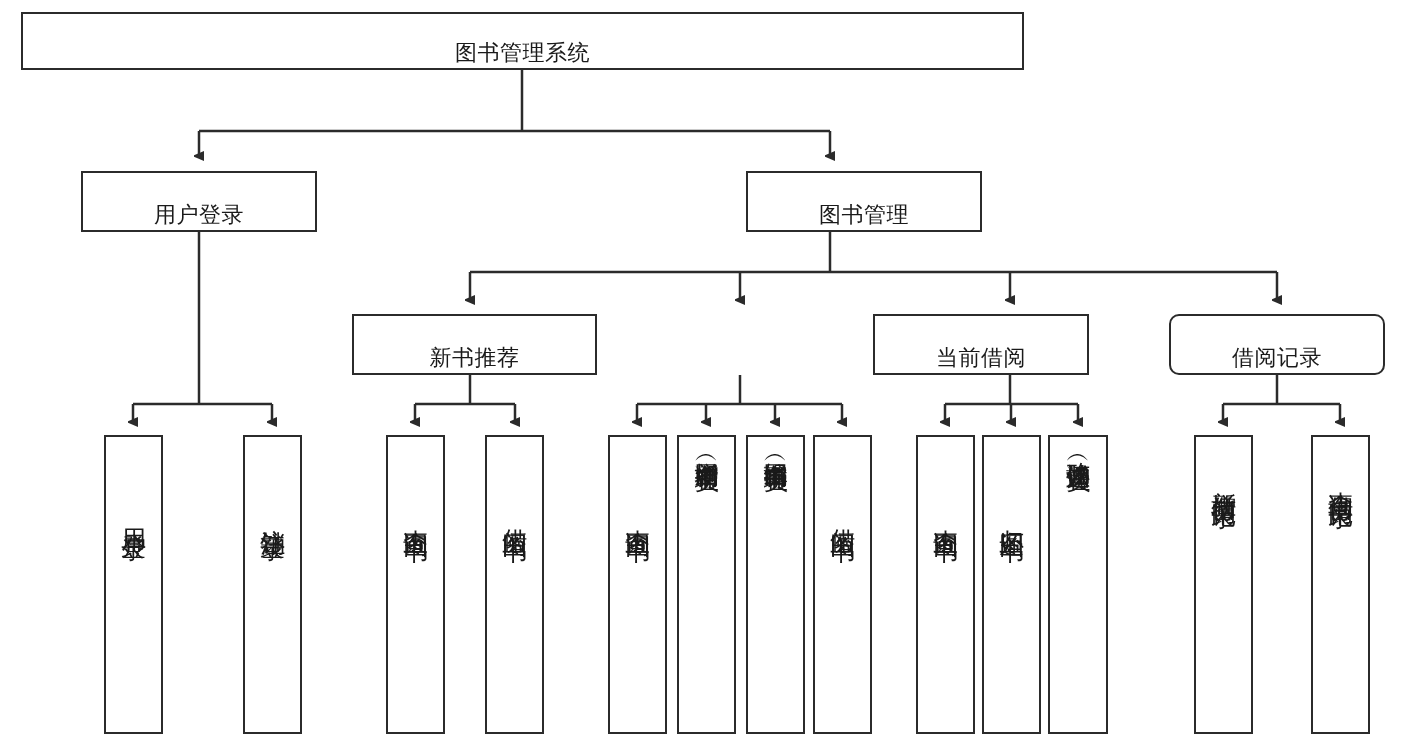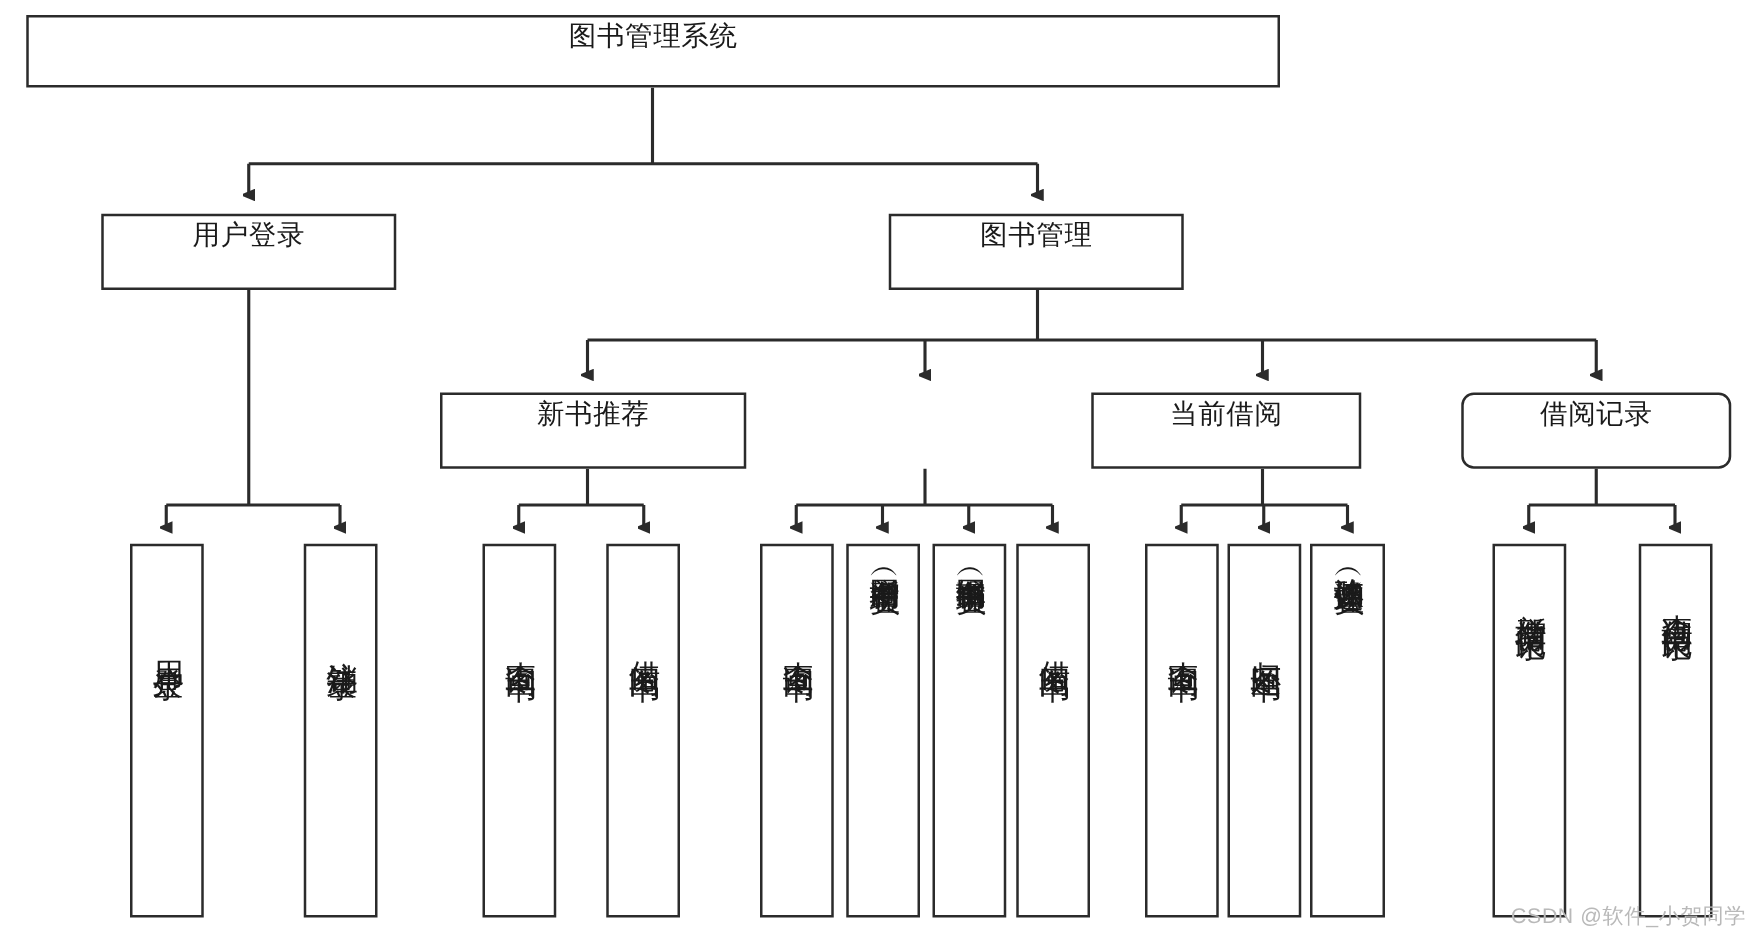"图书管理系统" .node { align-items: flex-start -> flex-end }
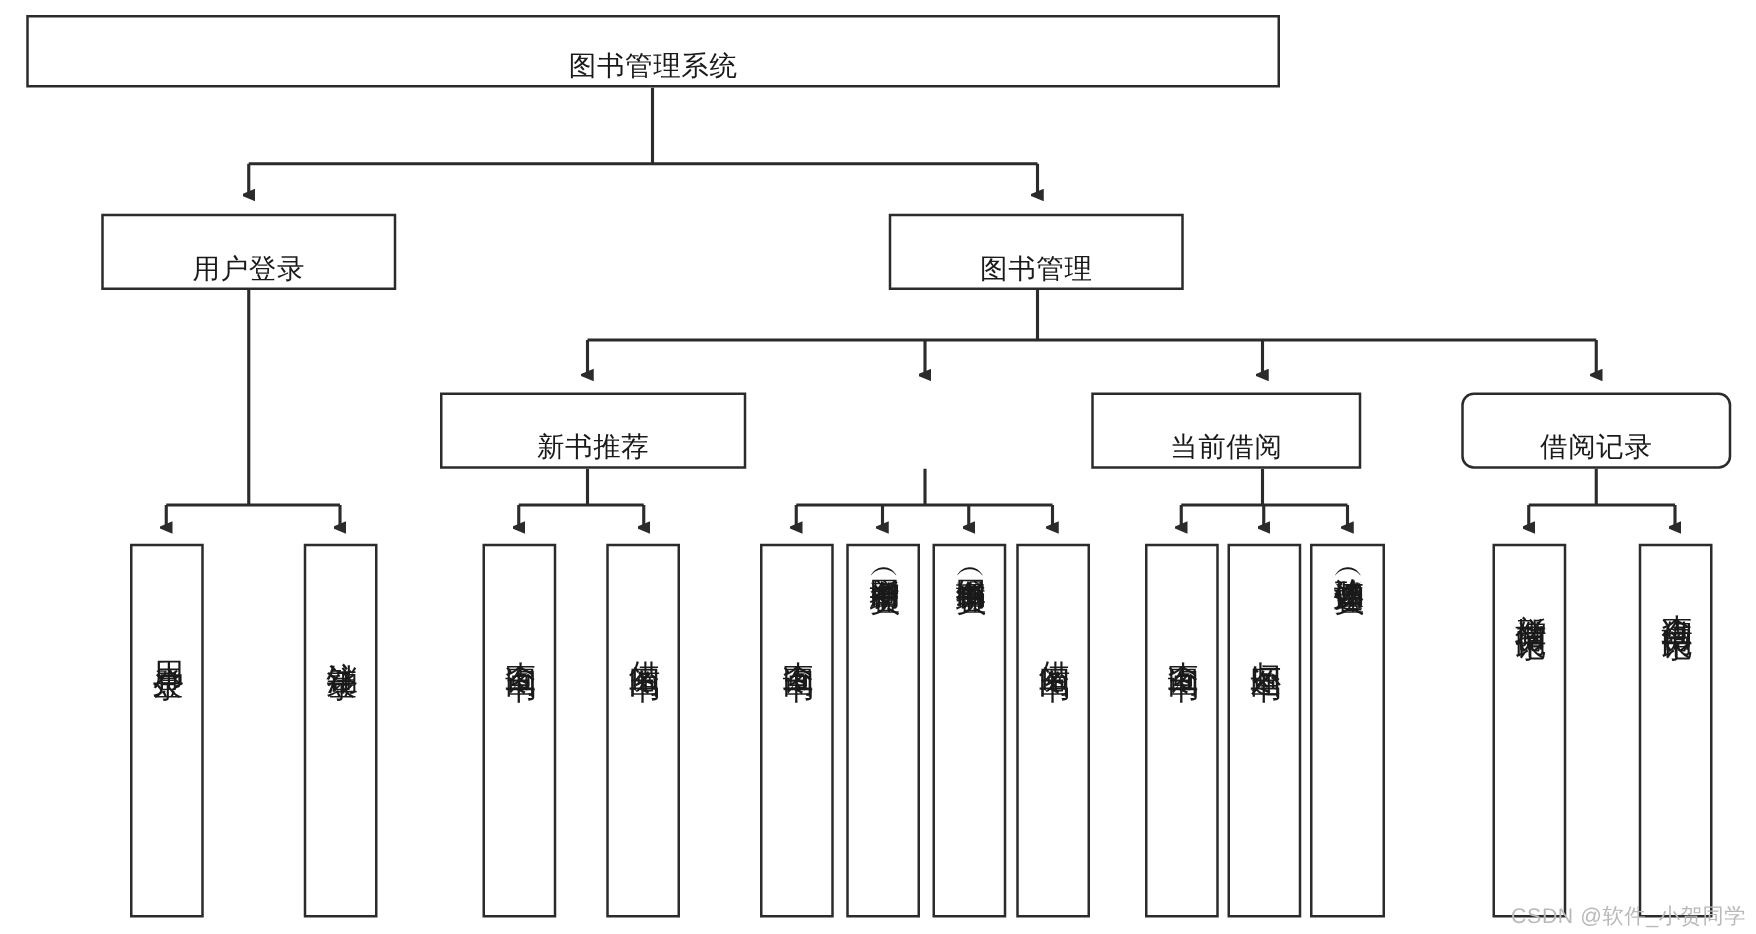"图书管理" div.node { left: 711px -> 746px }
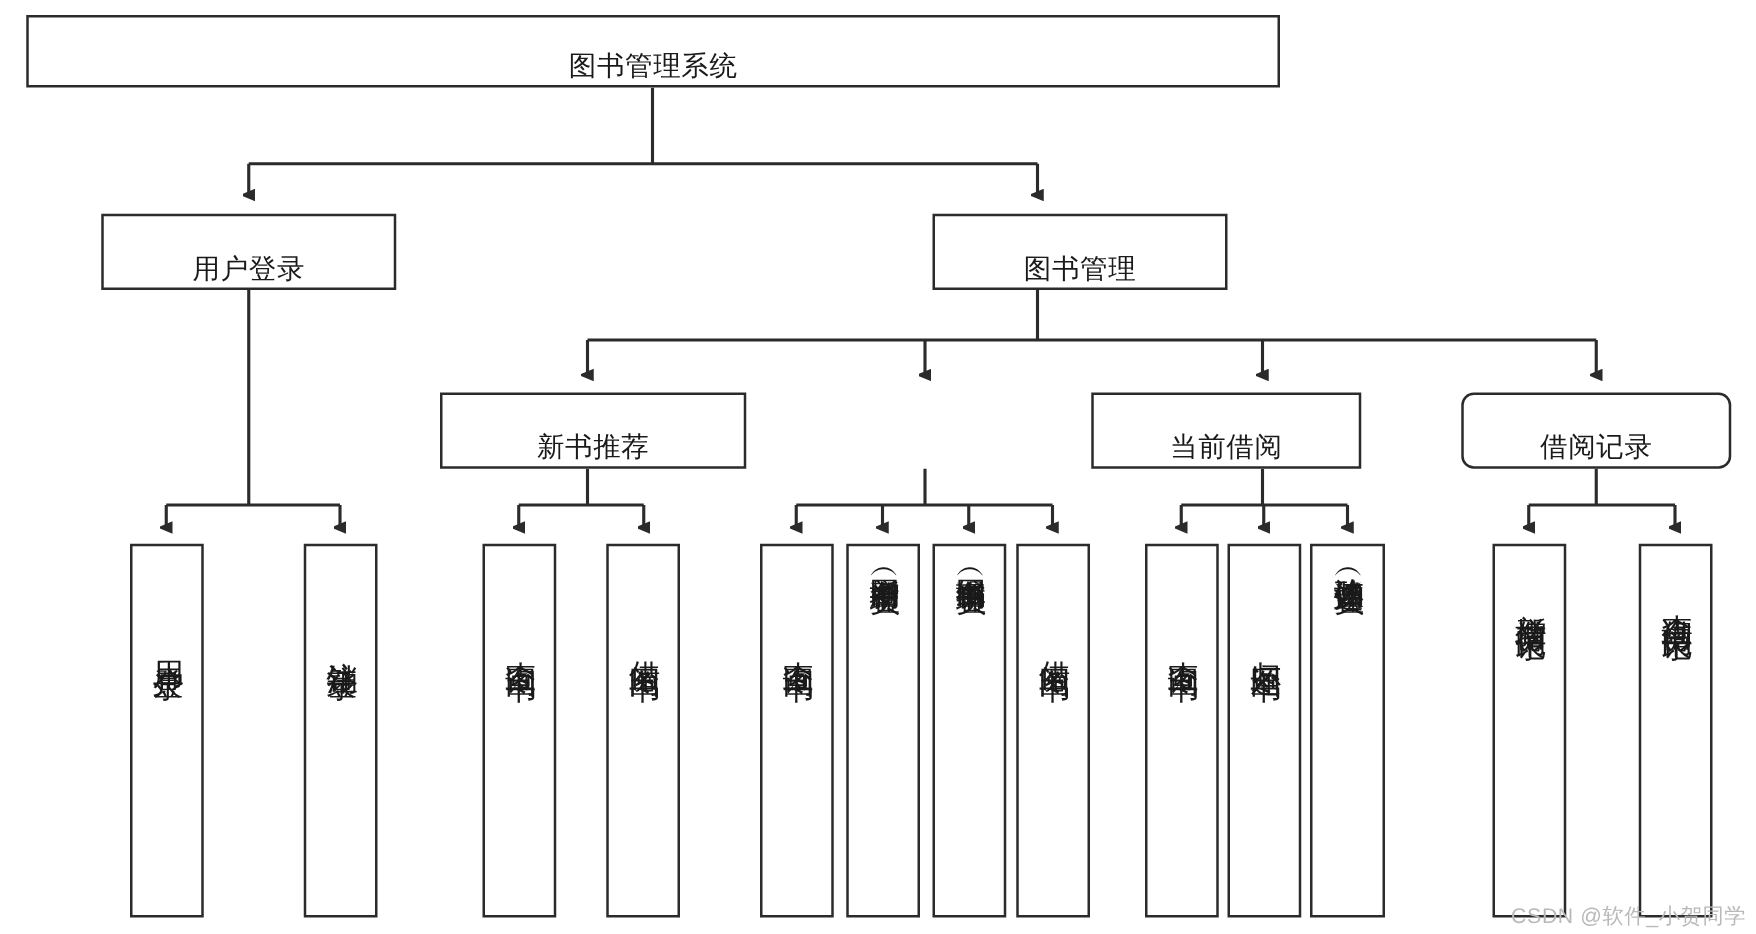"CSDN @软件_小贺同学" div.watermark { html: <div>CSDN @软件_小贺同学</div> -> none }
